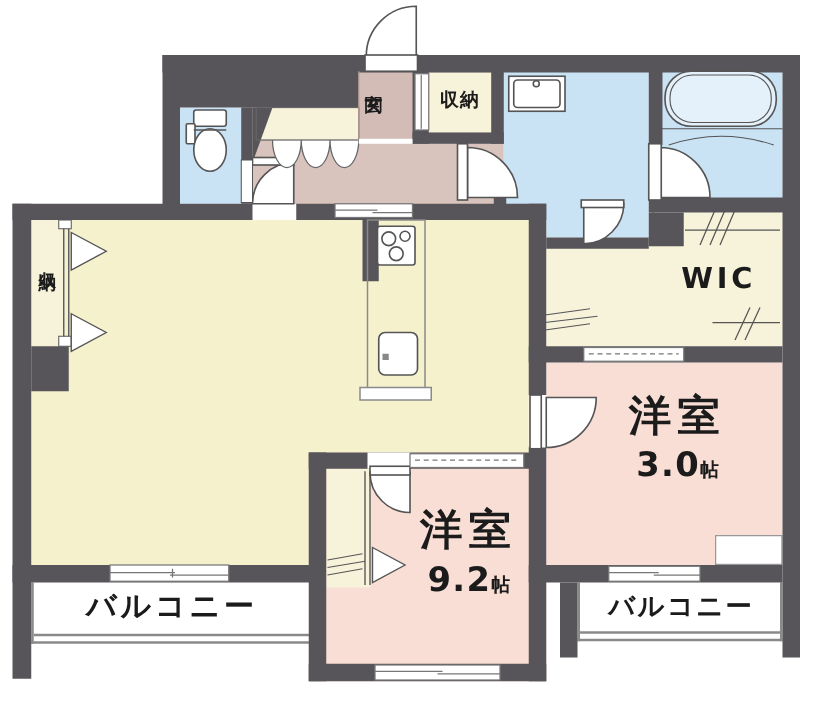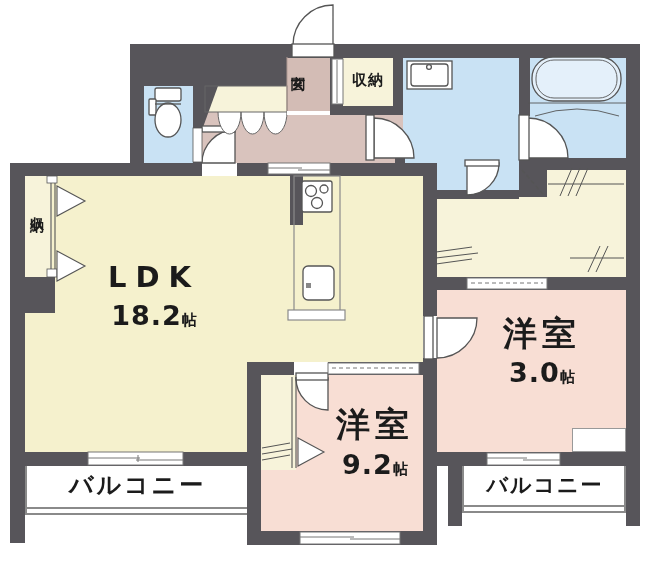"WIC" div.lbl { html: none -> <div>WIC</div> }
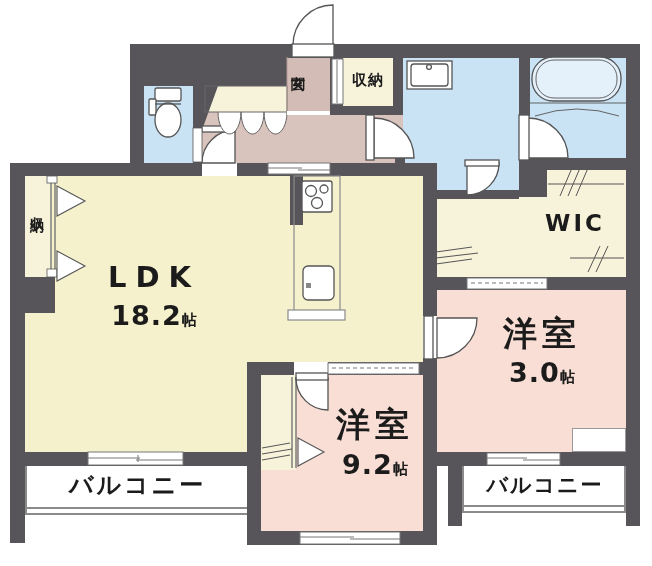"LDK" div.lbl { html: <div>LDK</div> -> none }
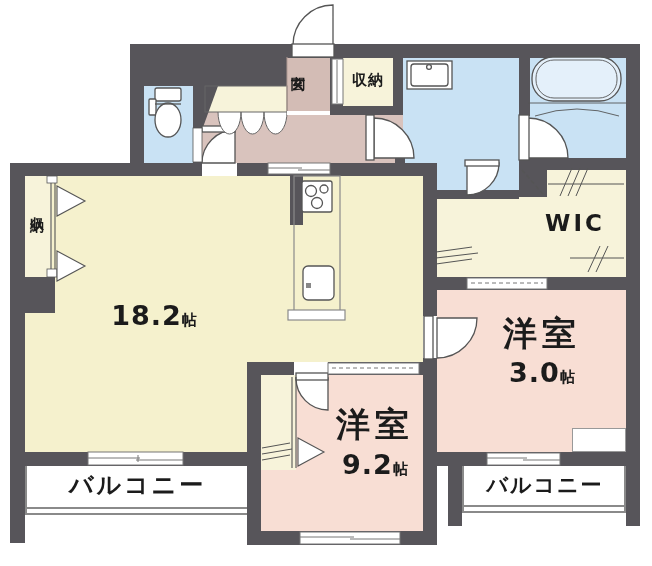"18.2帖" div.lbl { html: <div><span>18.2</span><span>帖</span></div> -> none }
